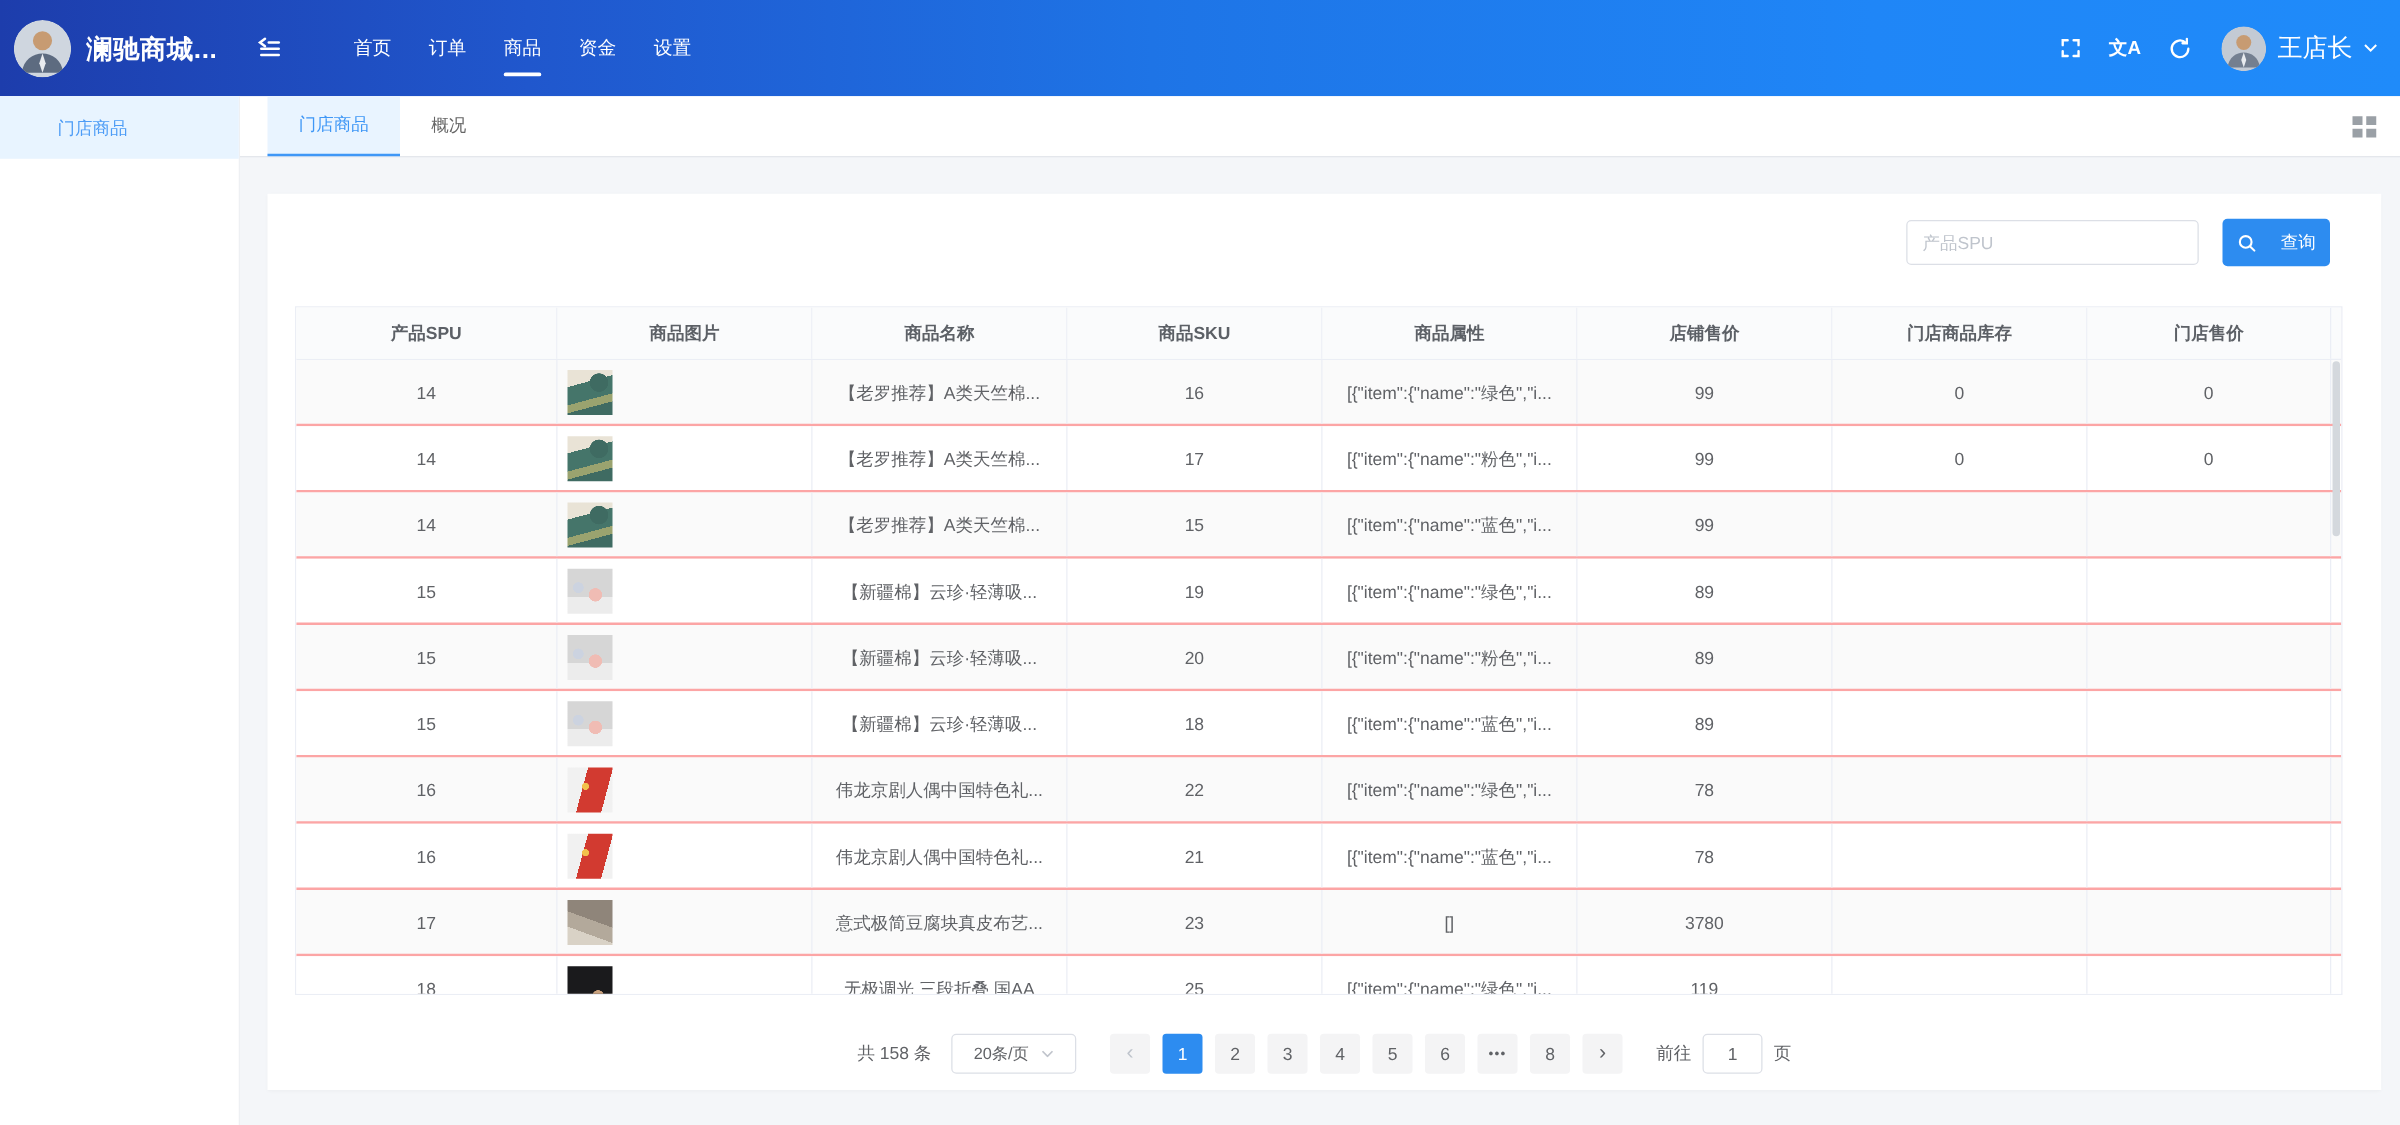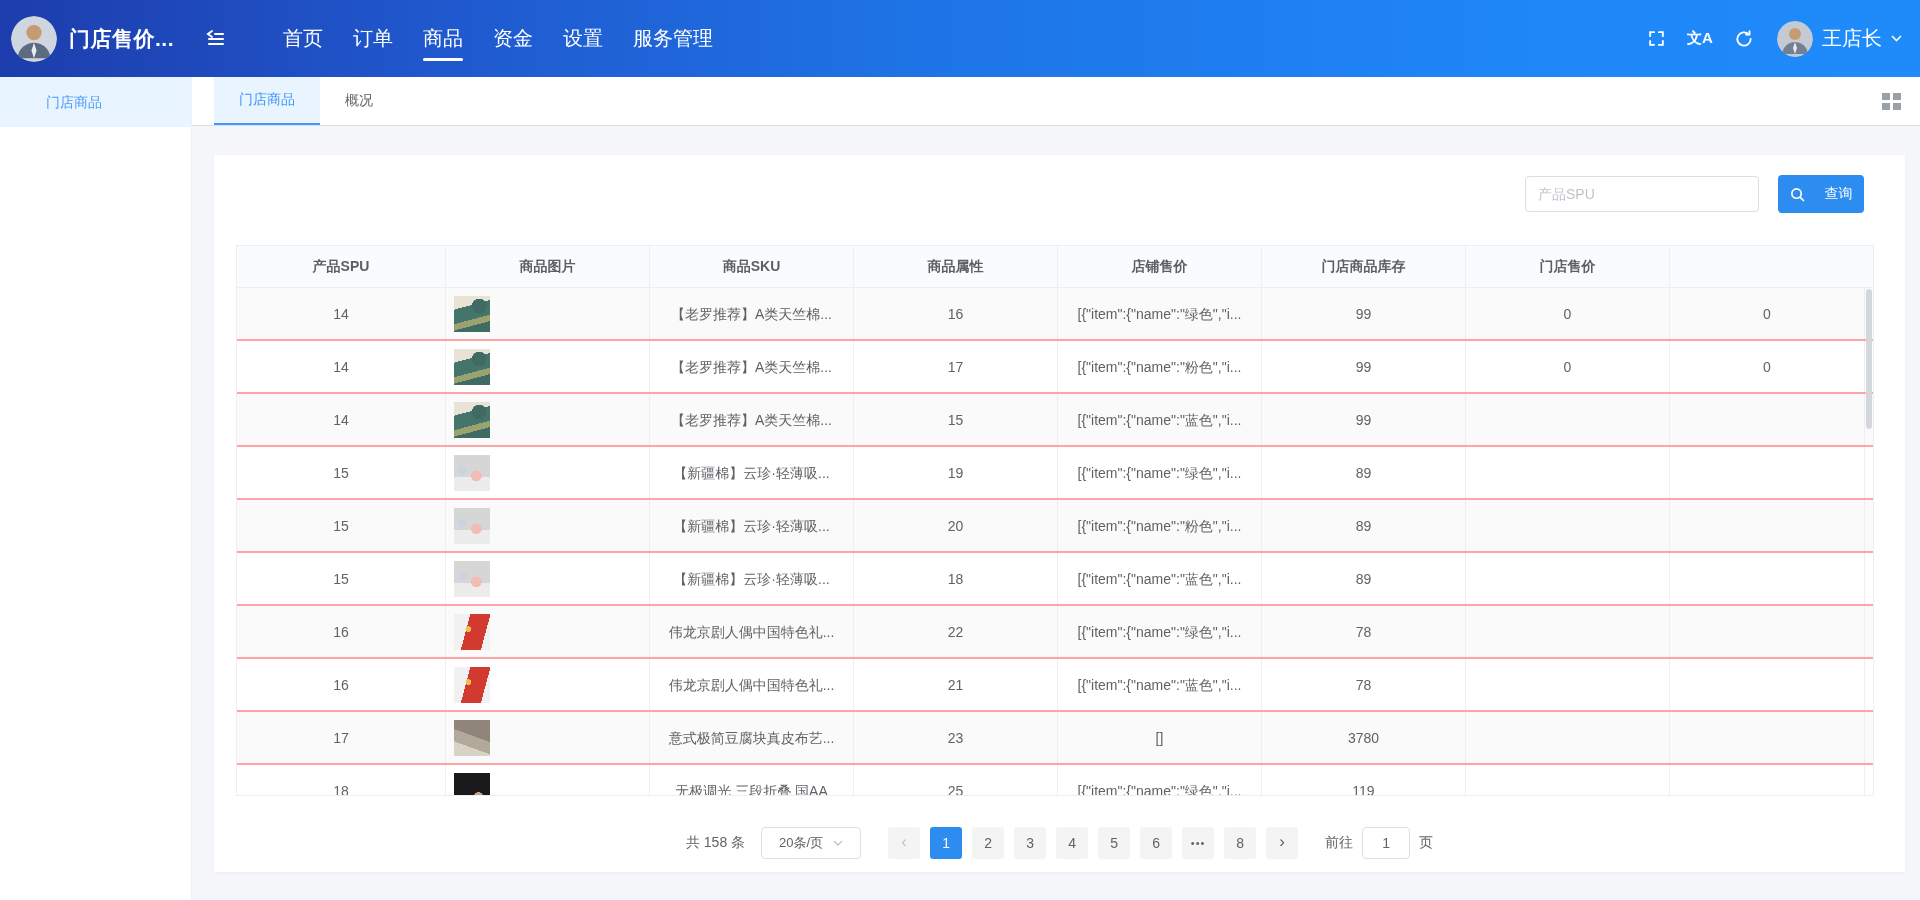"门店售价..." span.logo-text { text: 门店售价 -> 澜驰商城 }
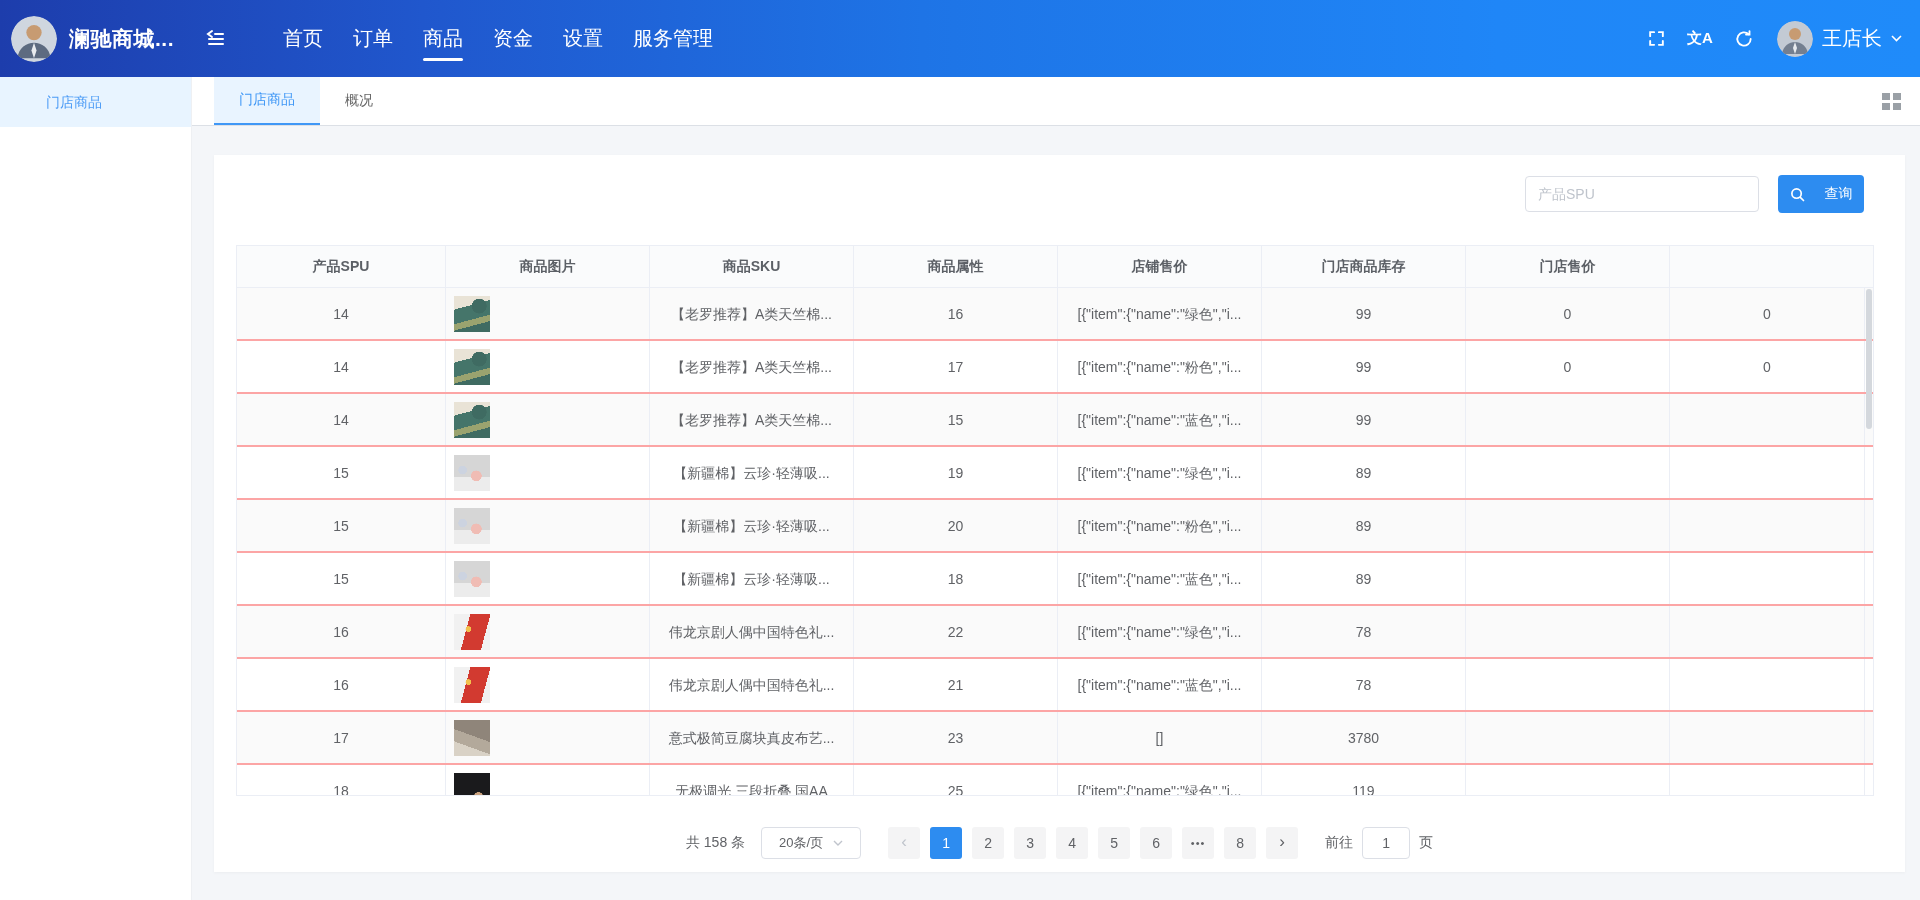"首页" .nav-item { font-size: 20px -> 15px }
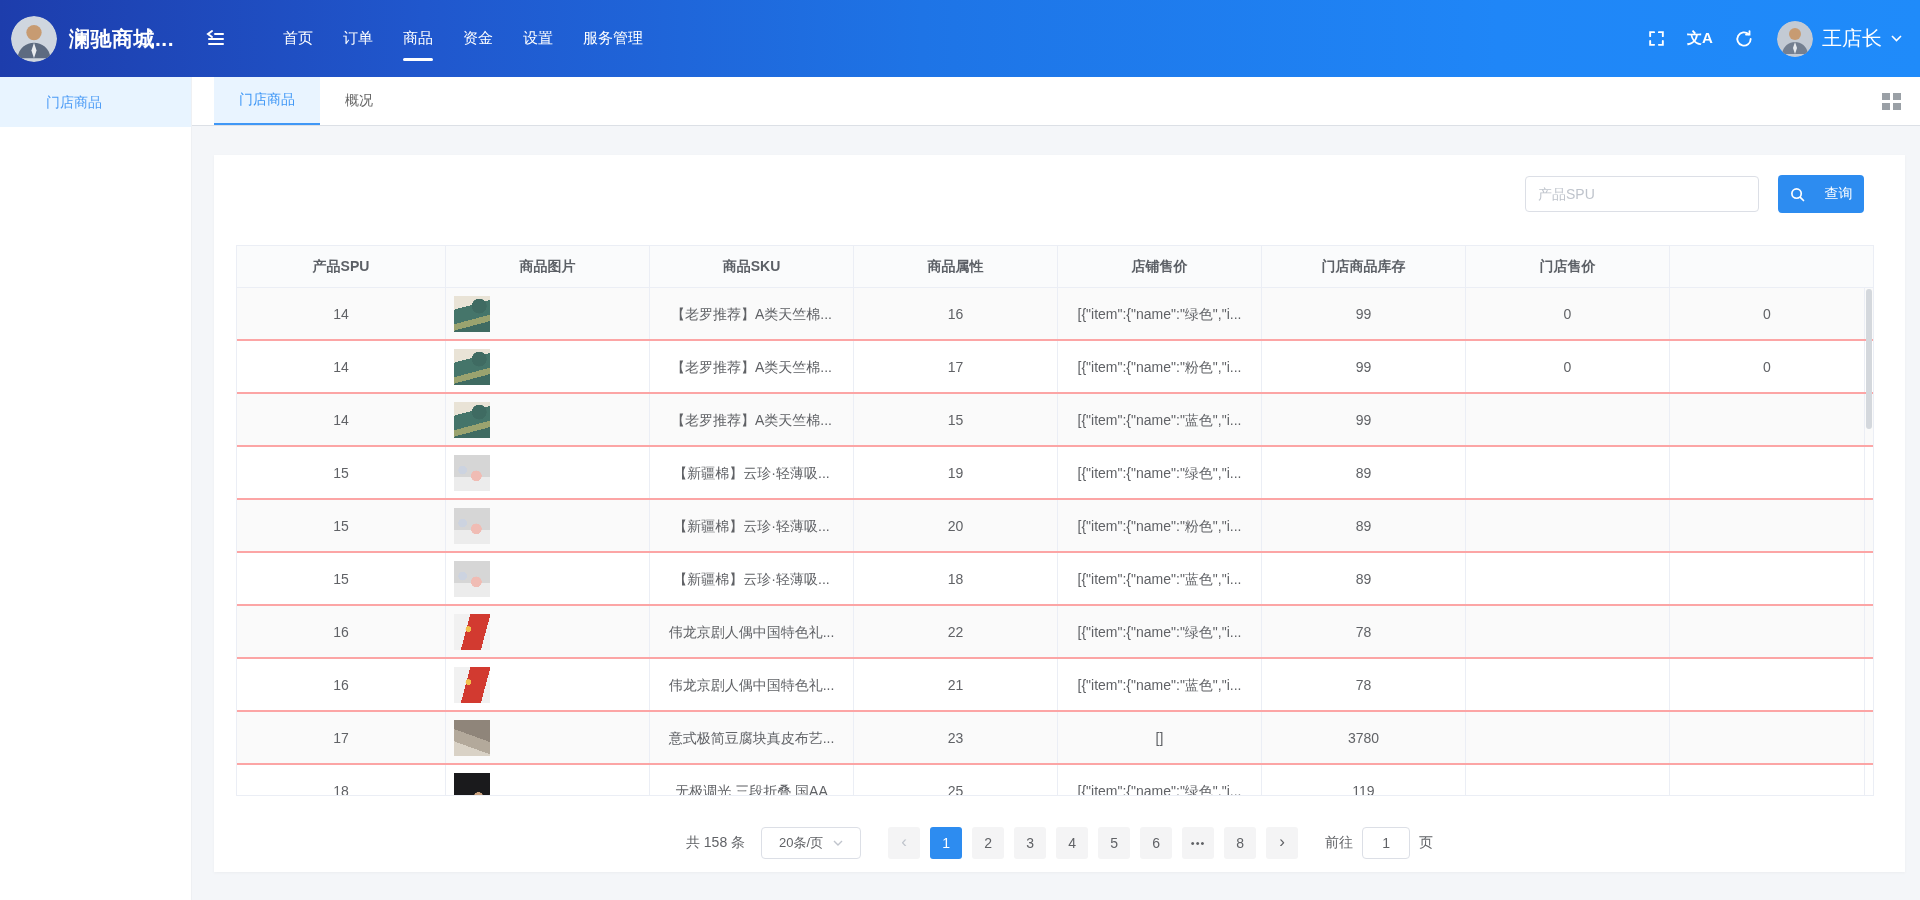"服务管理" div.nav-item { html: <div>服务管理</div> -> none }
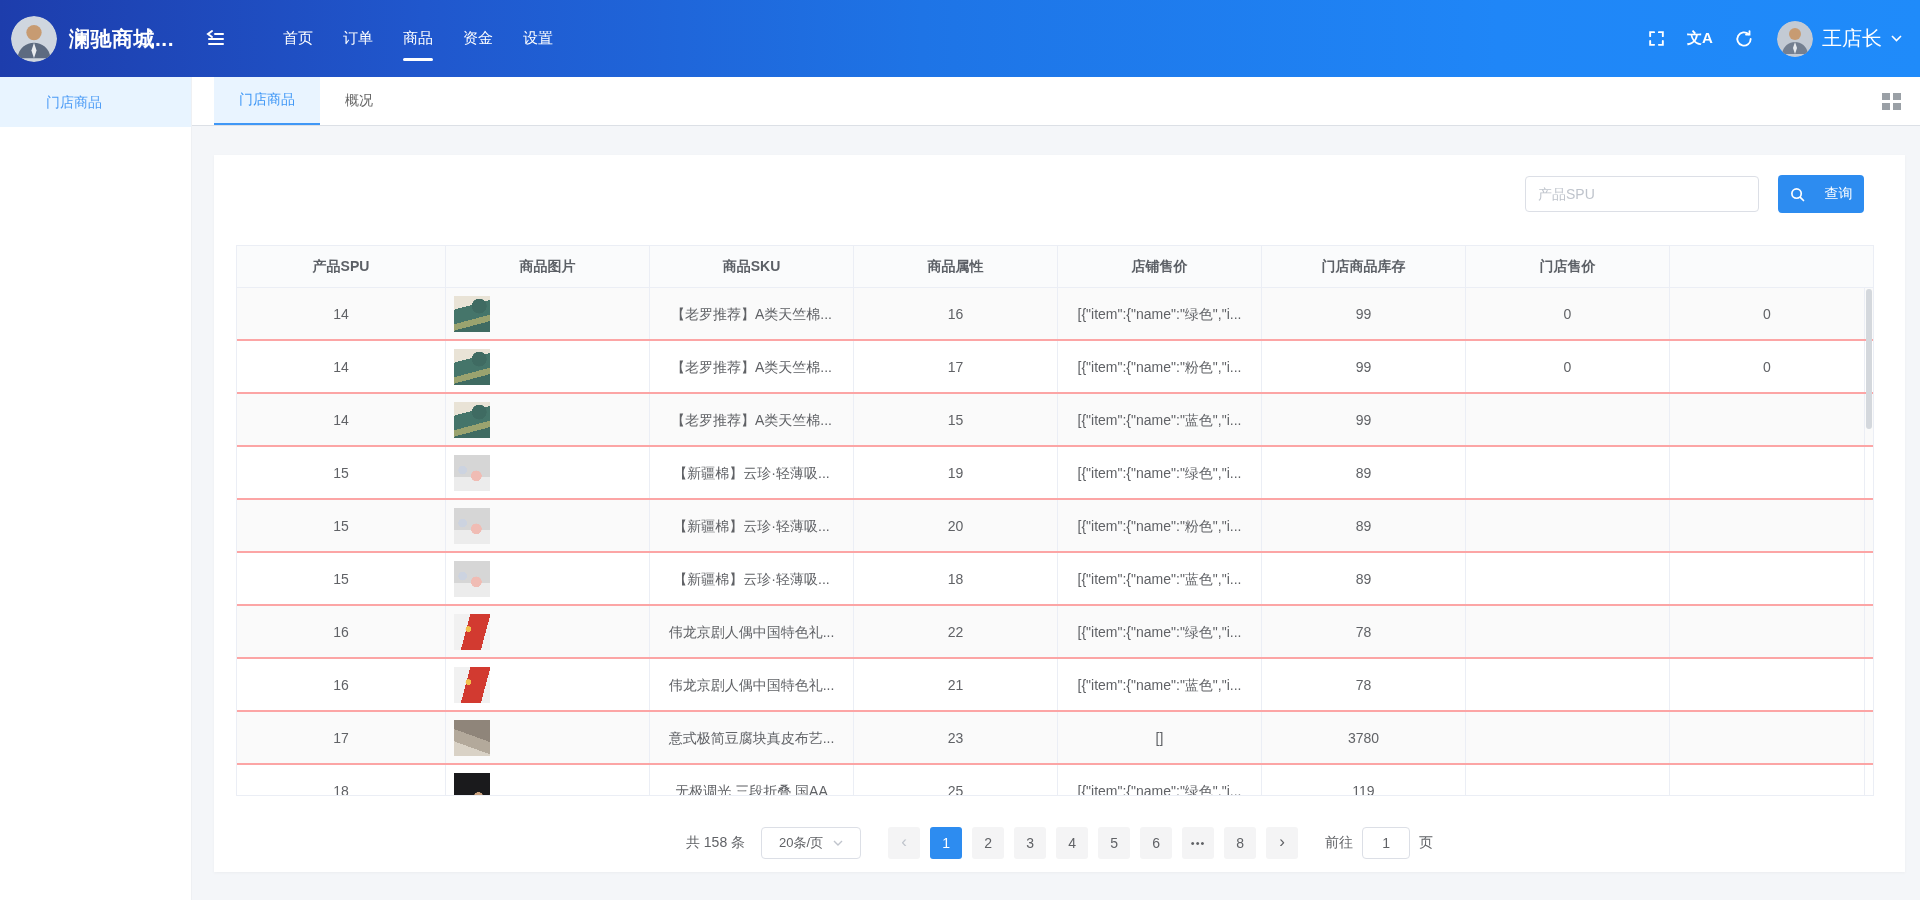"商品名称" div.t-cell { html: none -> <div>商品名称</div> }
